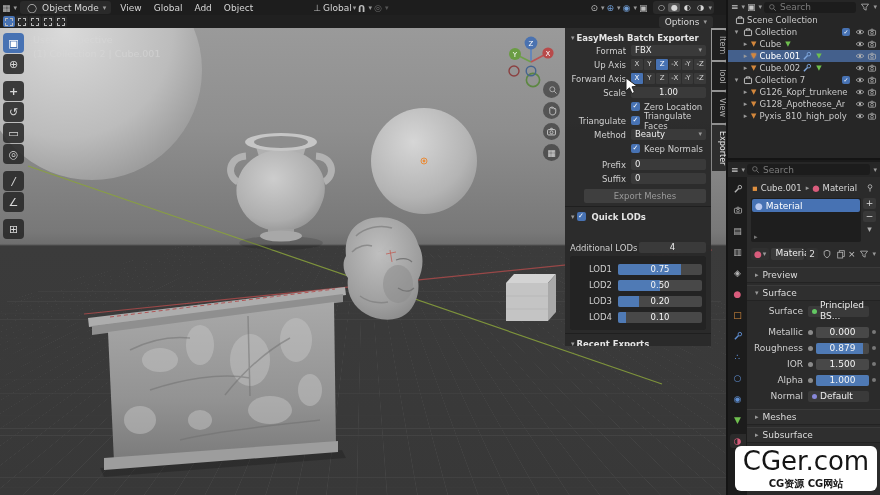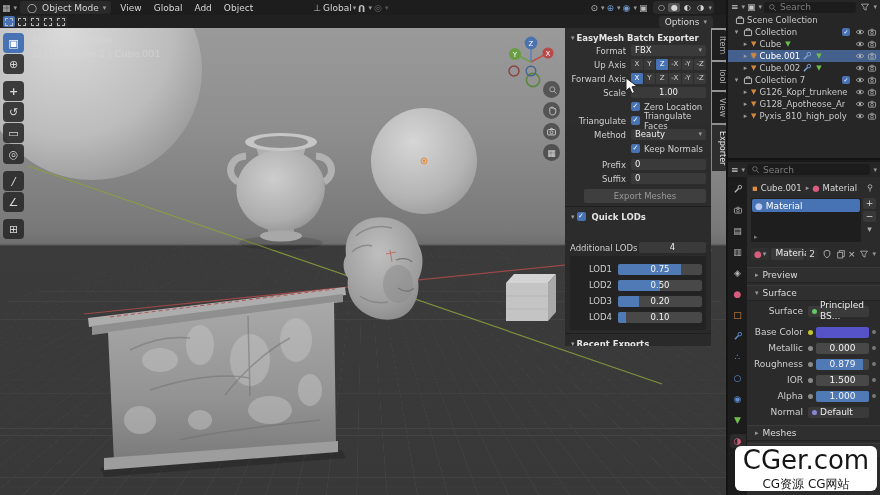"Base Color" div.srow { html: <div> <span>Base Color</span> <span></span> <span></span> <span></span> </div> -> none }
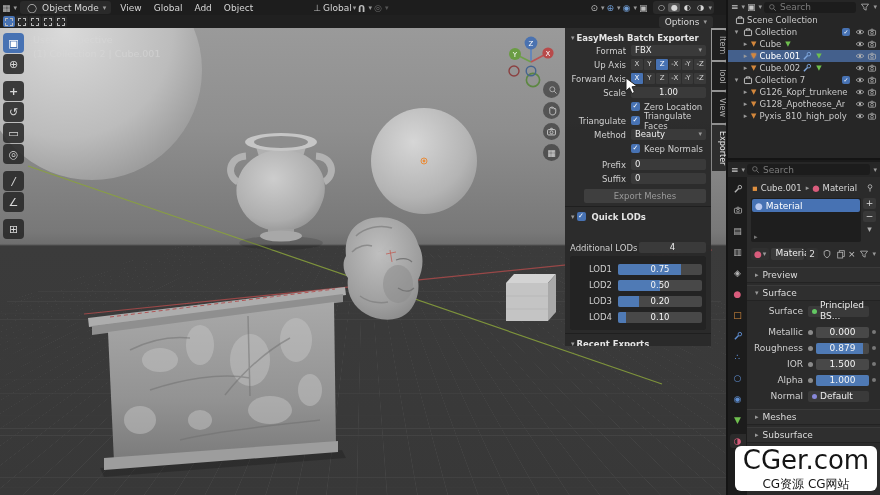"CG资源 CG网站" .wm-sub { font-size: 12px -> 10px; font-weight: normal -> bold }
